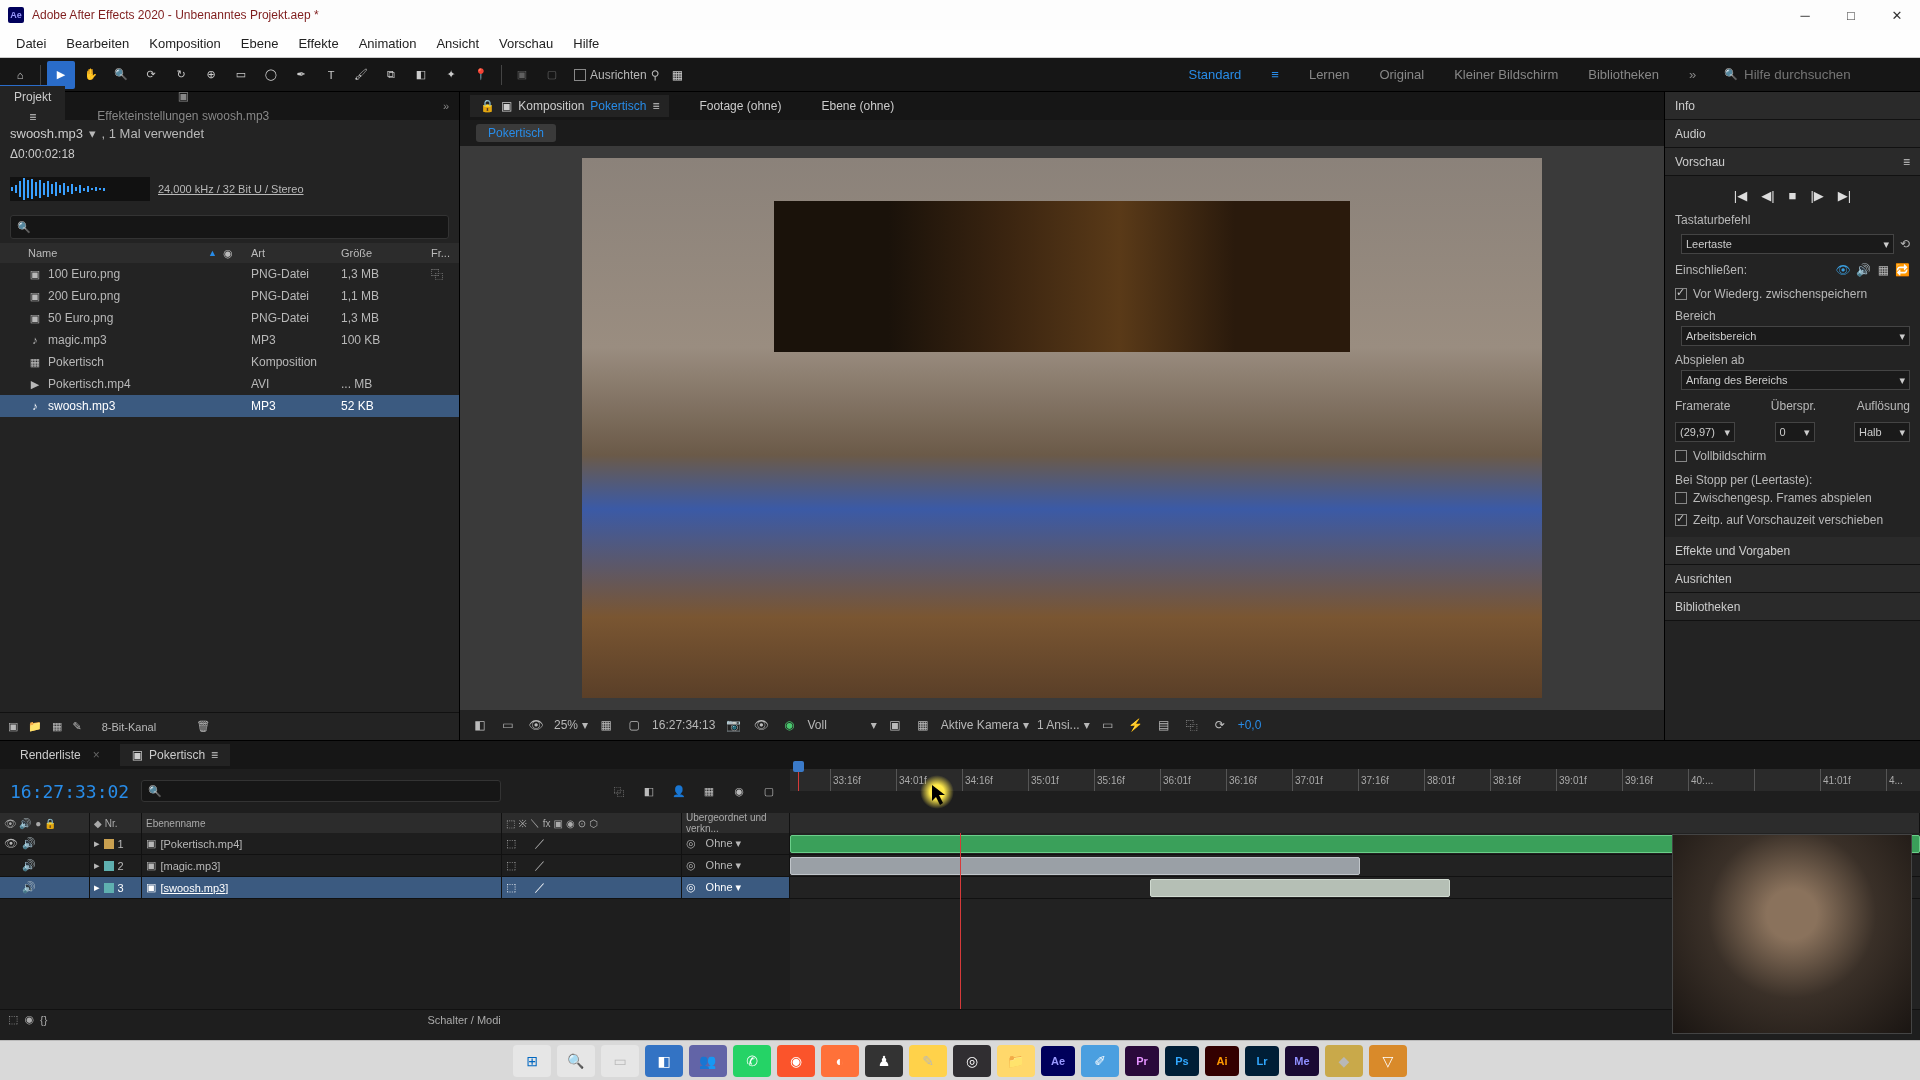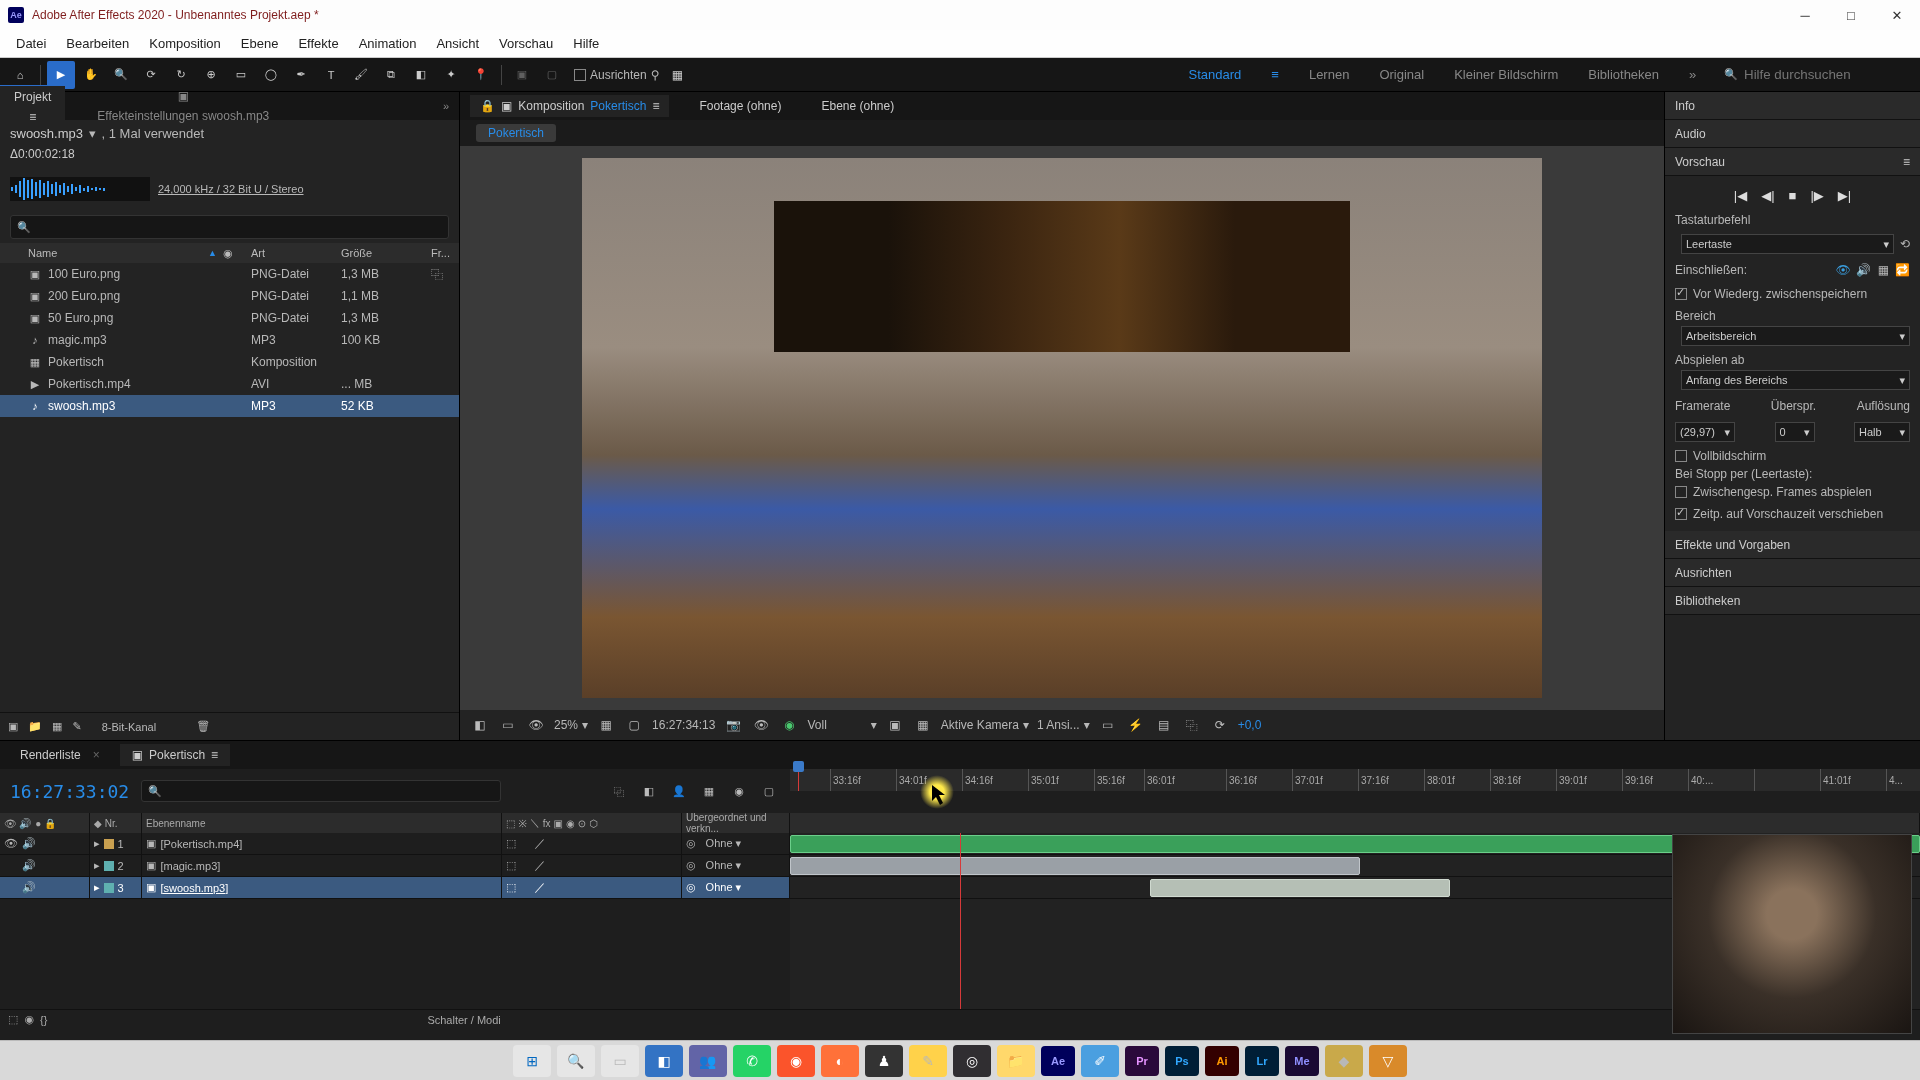"Bei Stopp per (Leertaste):" div { margin-top: none -> 6px }
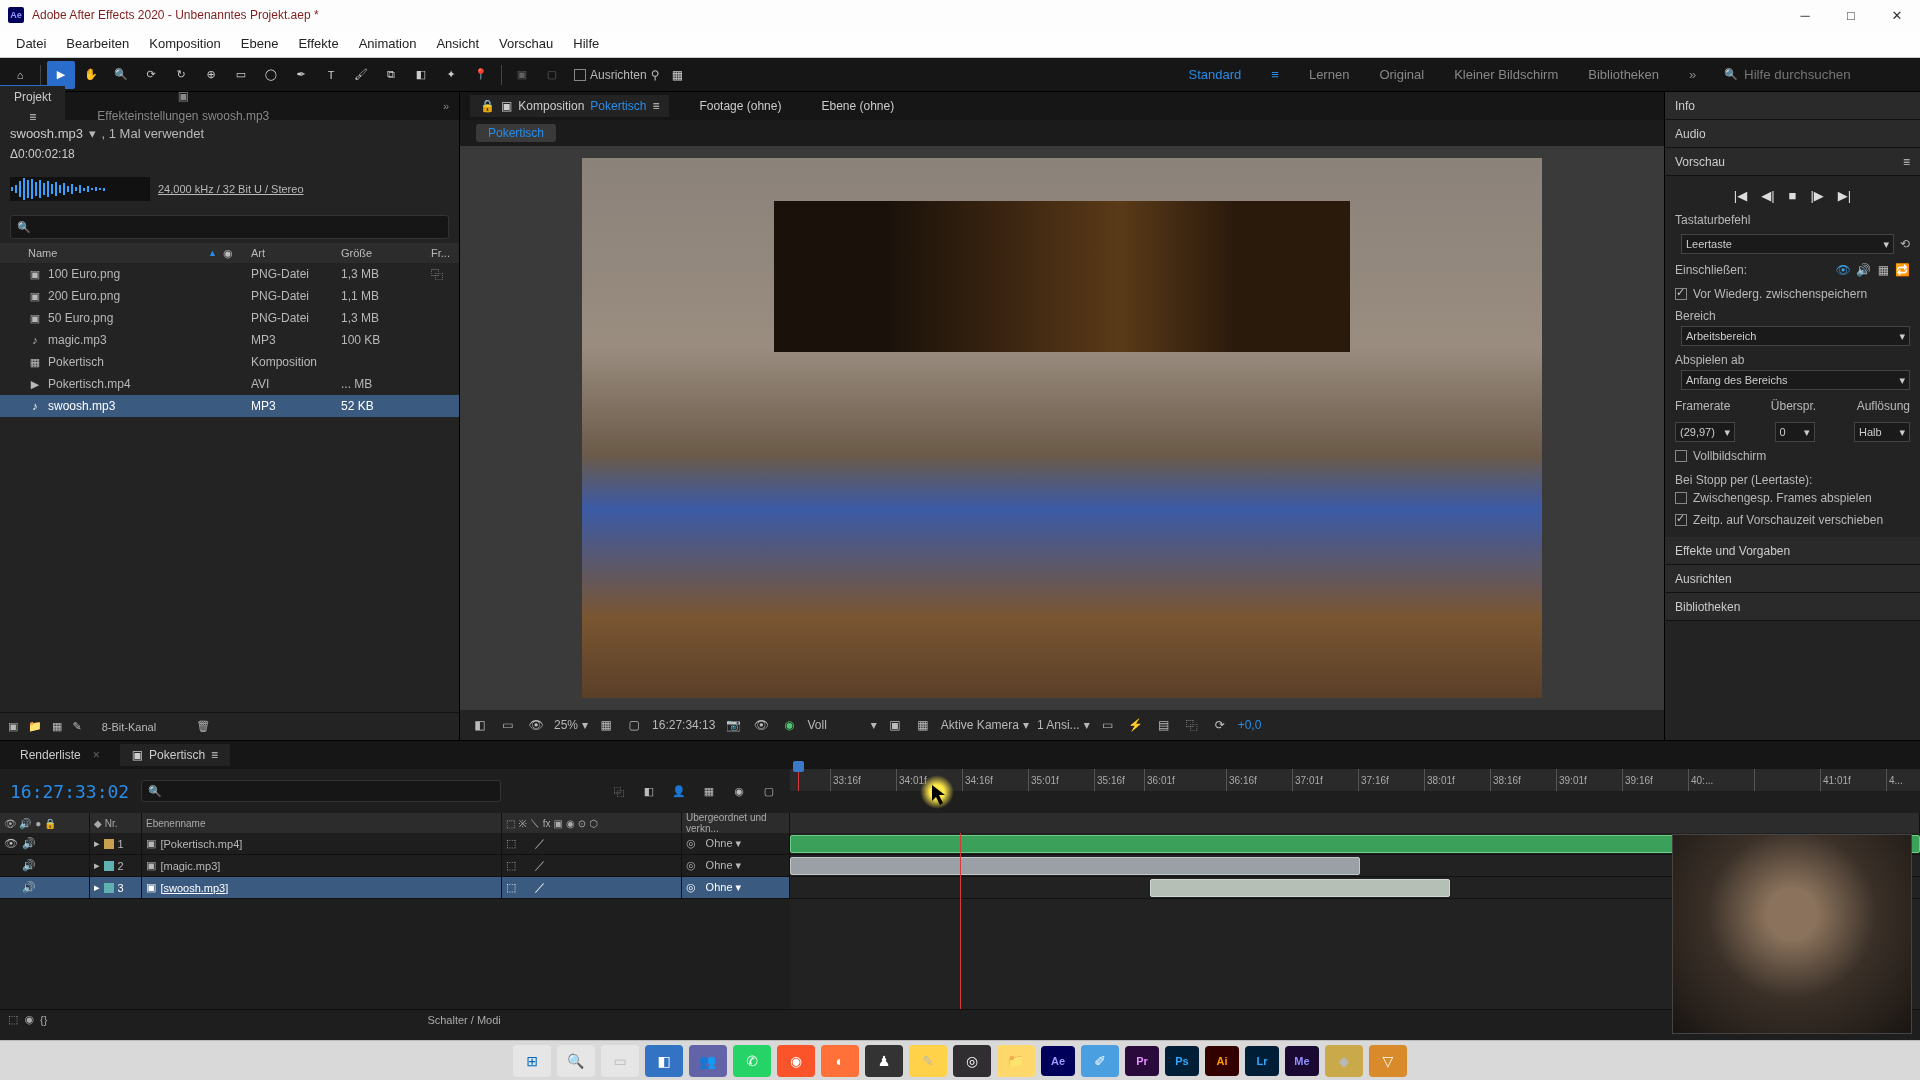"36:01f" div.tick { left: 354px -> 370px }
